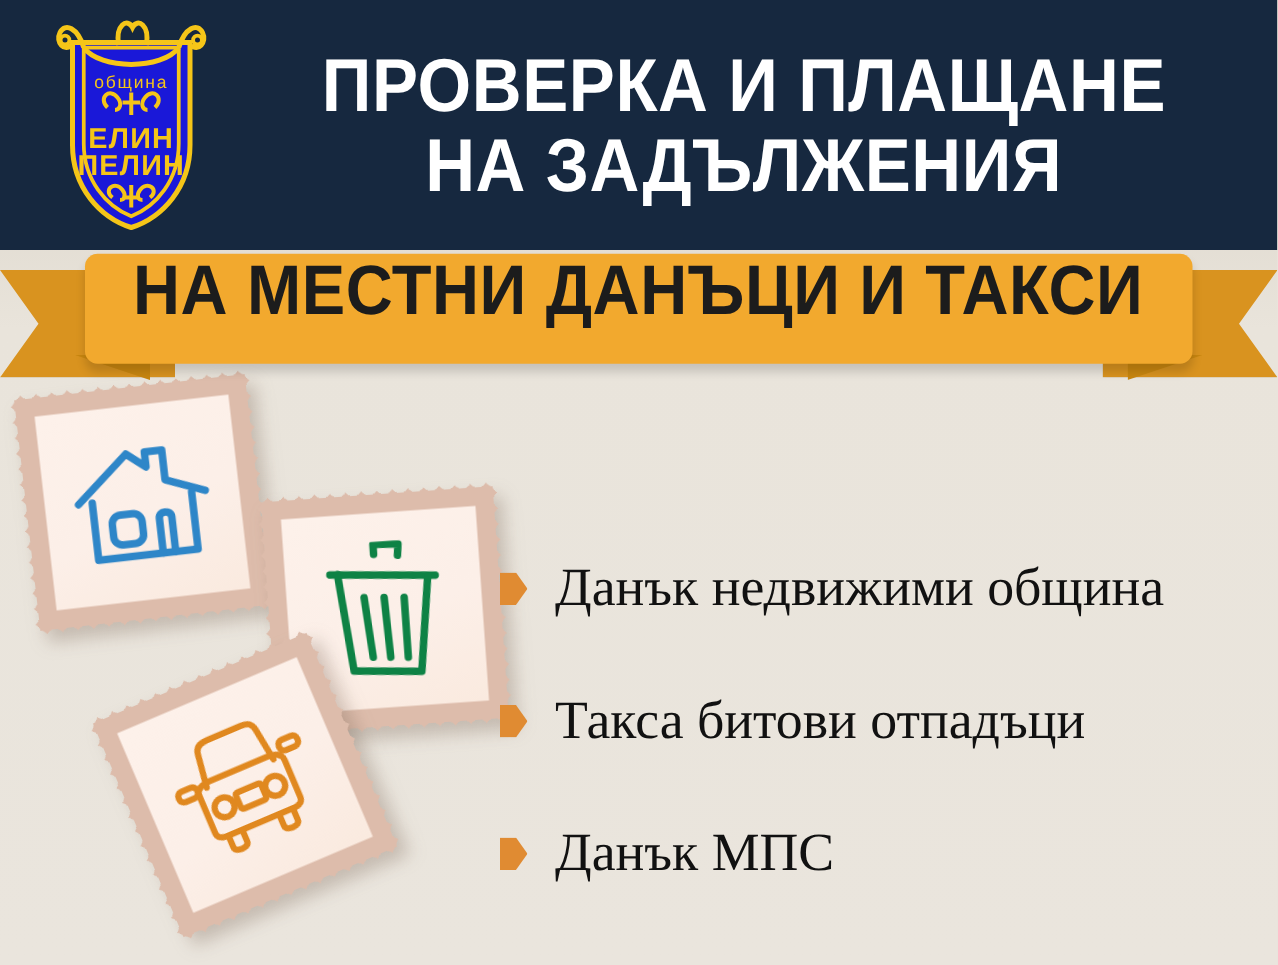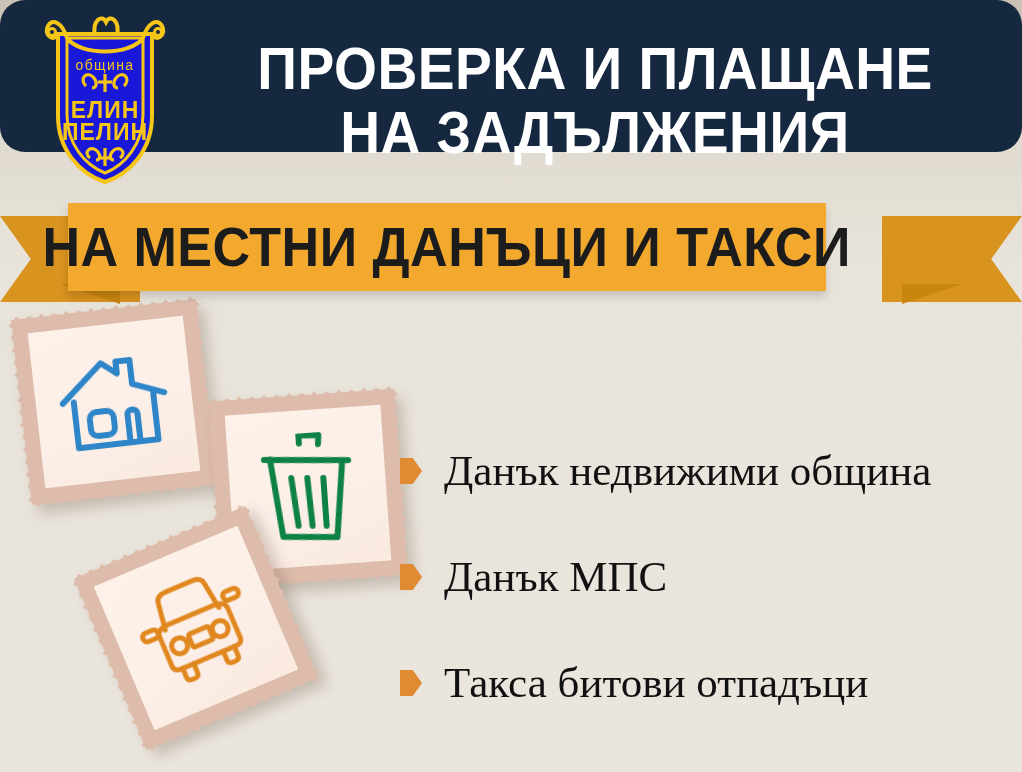"община" #header { border-radius: 25px -> none; height: 152px -> 200px }
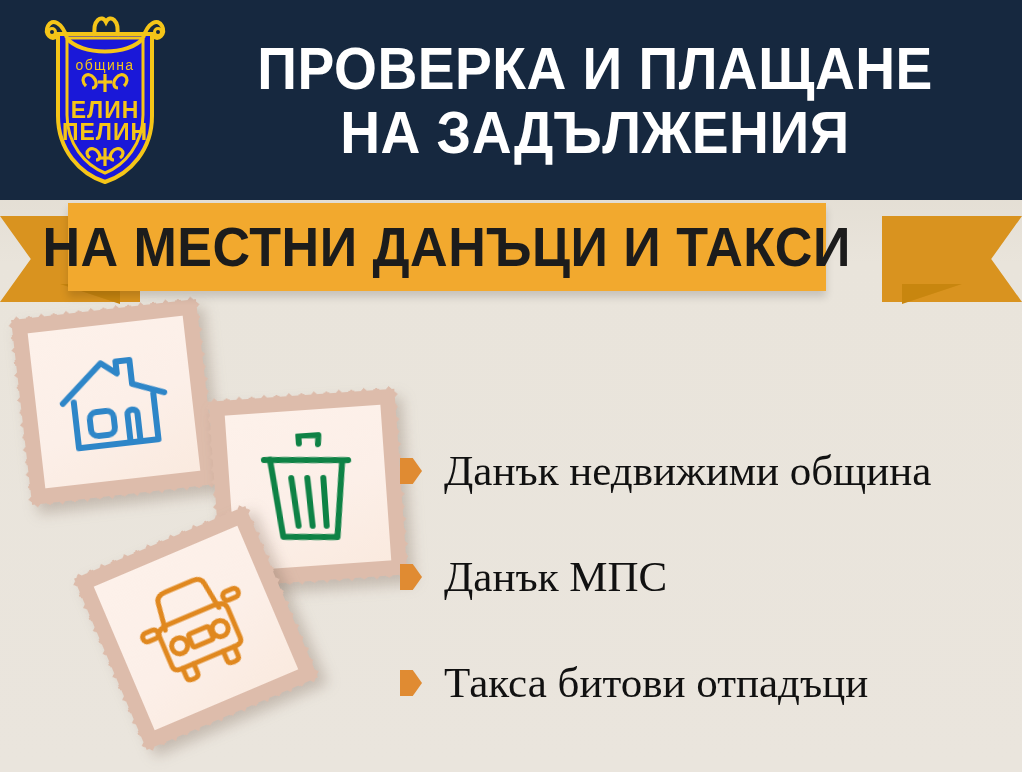"НА МЕСТНИ ДАНЪЦИ И ТАКСИ" #ribbon-main { align-items: center -> flex-start; border-radius: none -> 10px; width: 758px -> 886px }
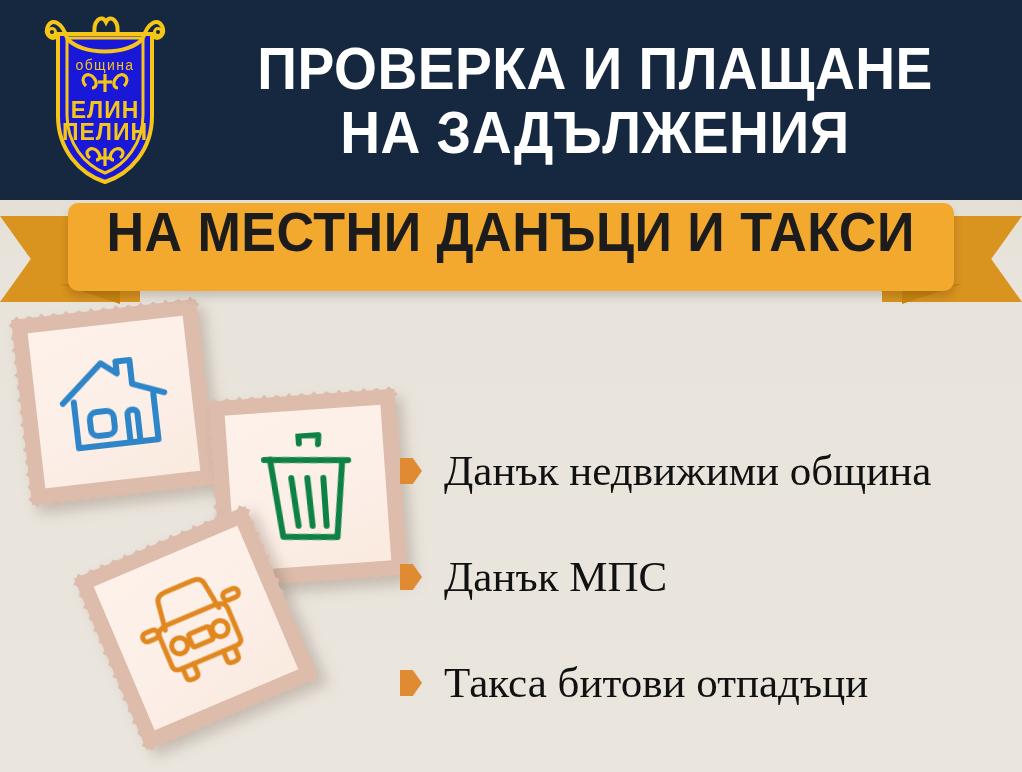"Данък МПС" div.bullet-row { order: before "Такса битови отпадъци" -> after "Такса битови отпадъци" }
